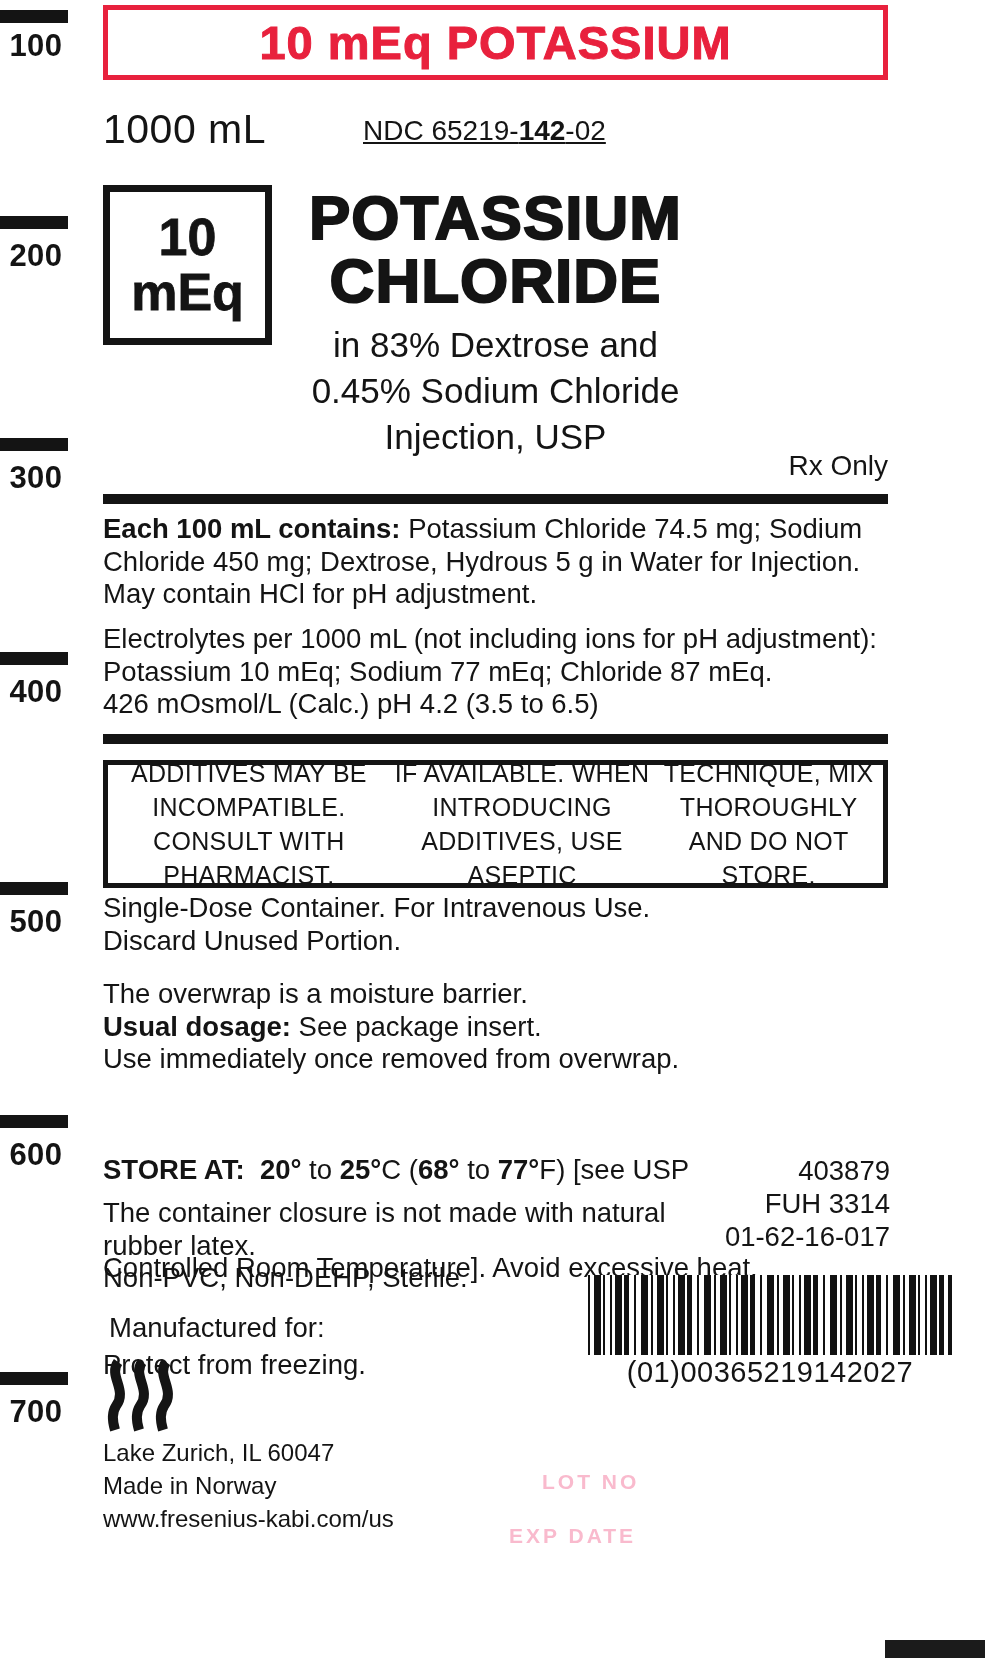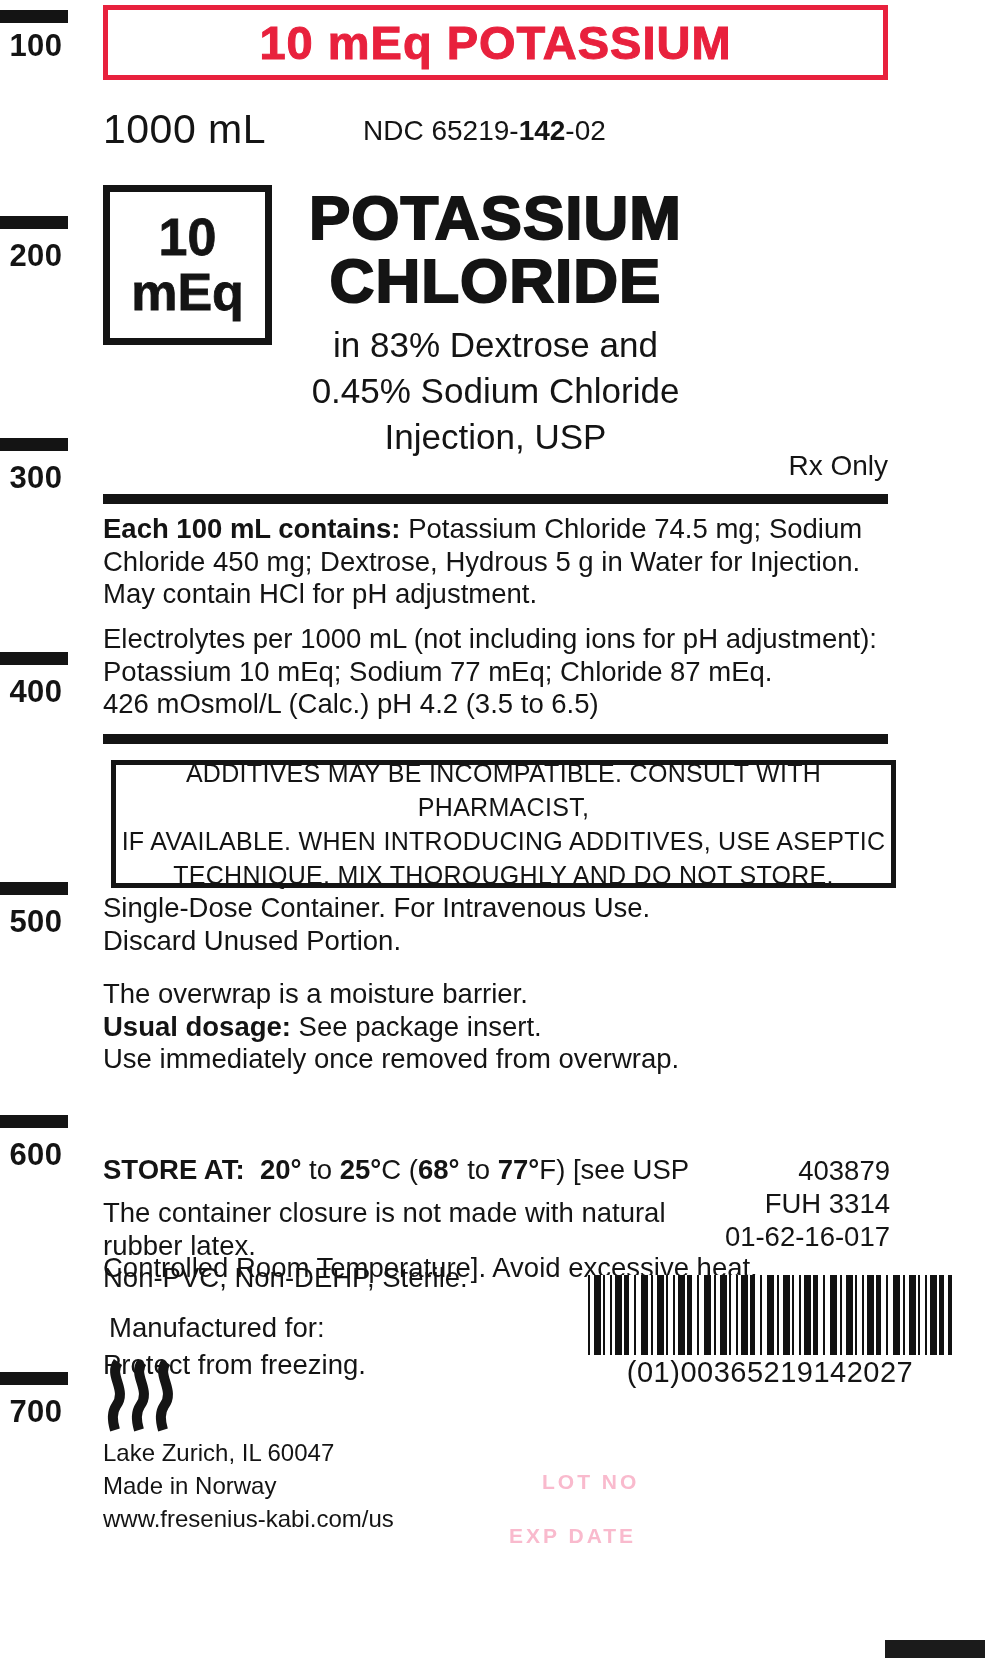"NDC 65219-142-02" #ndc { text-decoration: none -> underline }
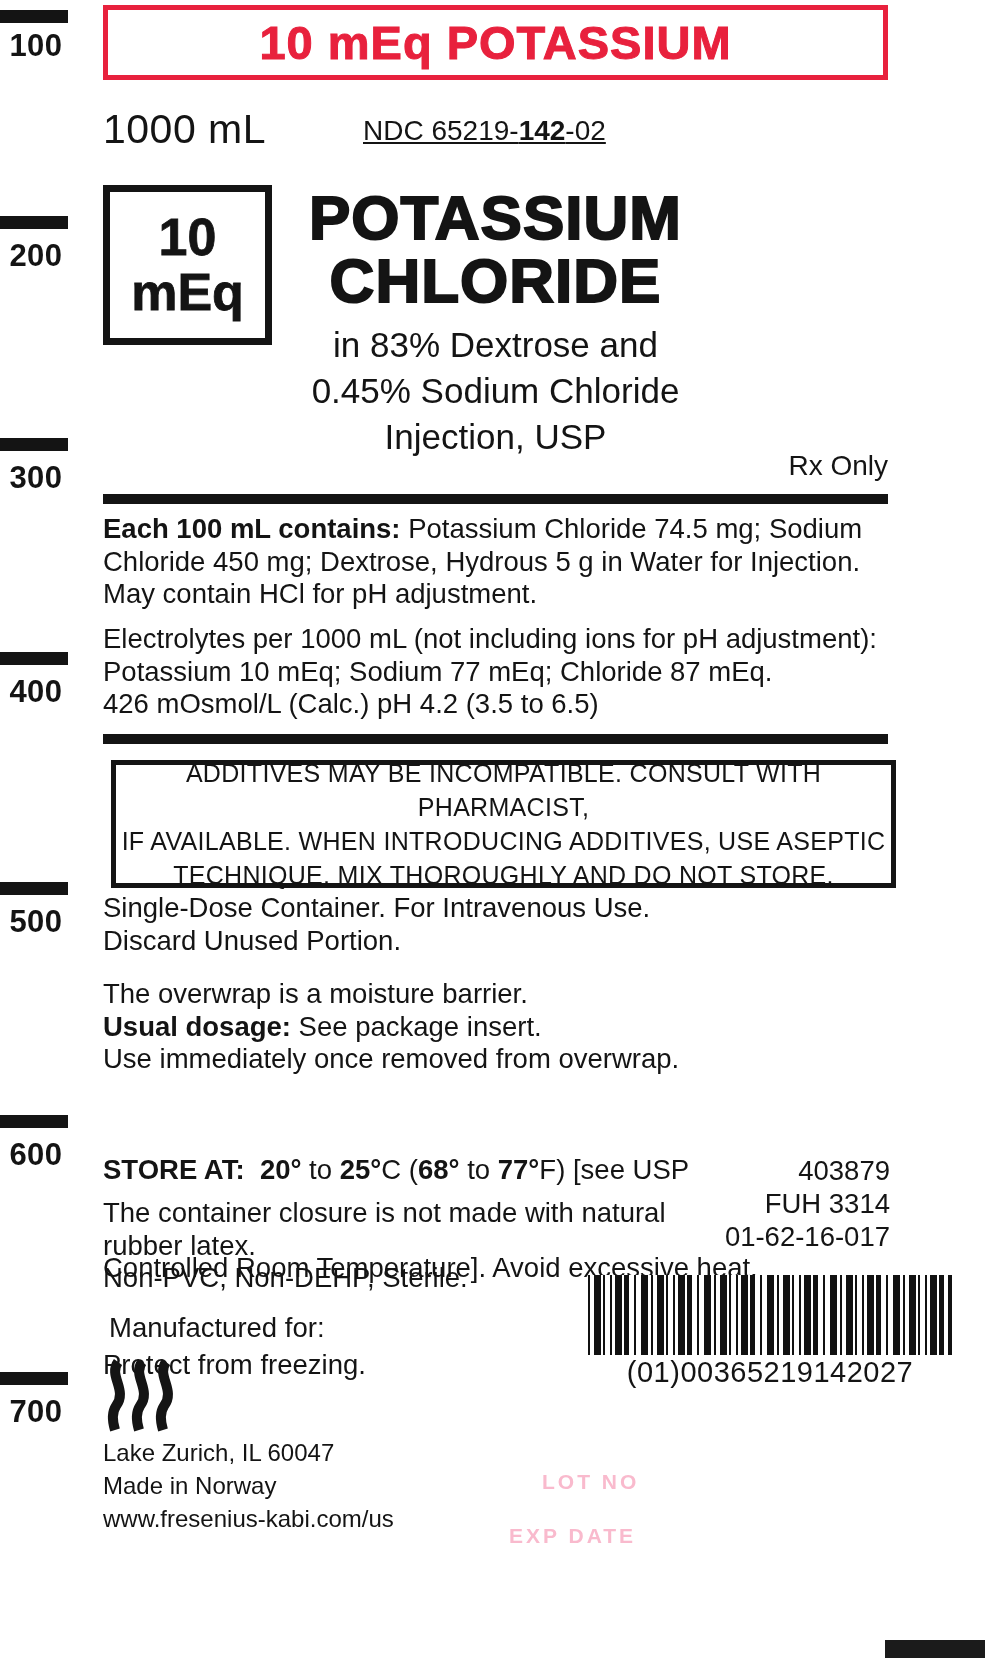"ADDITIVES MAY BE INCOMPATIBLE. CONSULT" #additives-box { flex-direction: column -> row; justify-content: center -> none; margin-left: 8px -> none }
